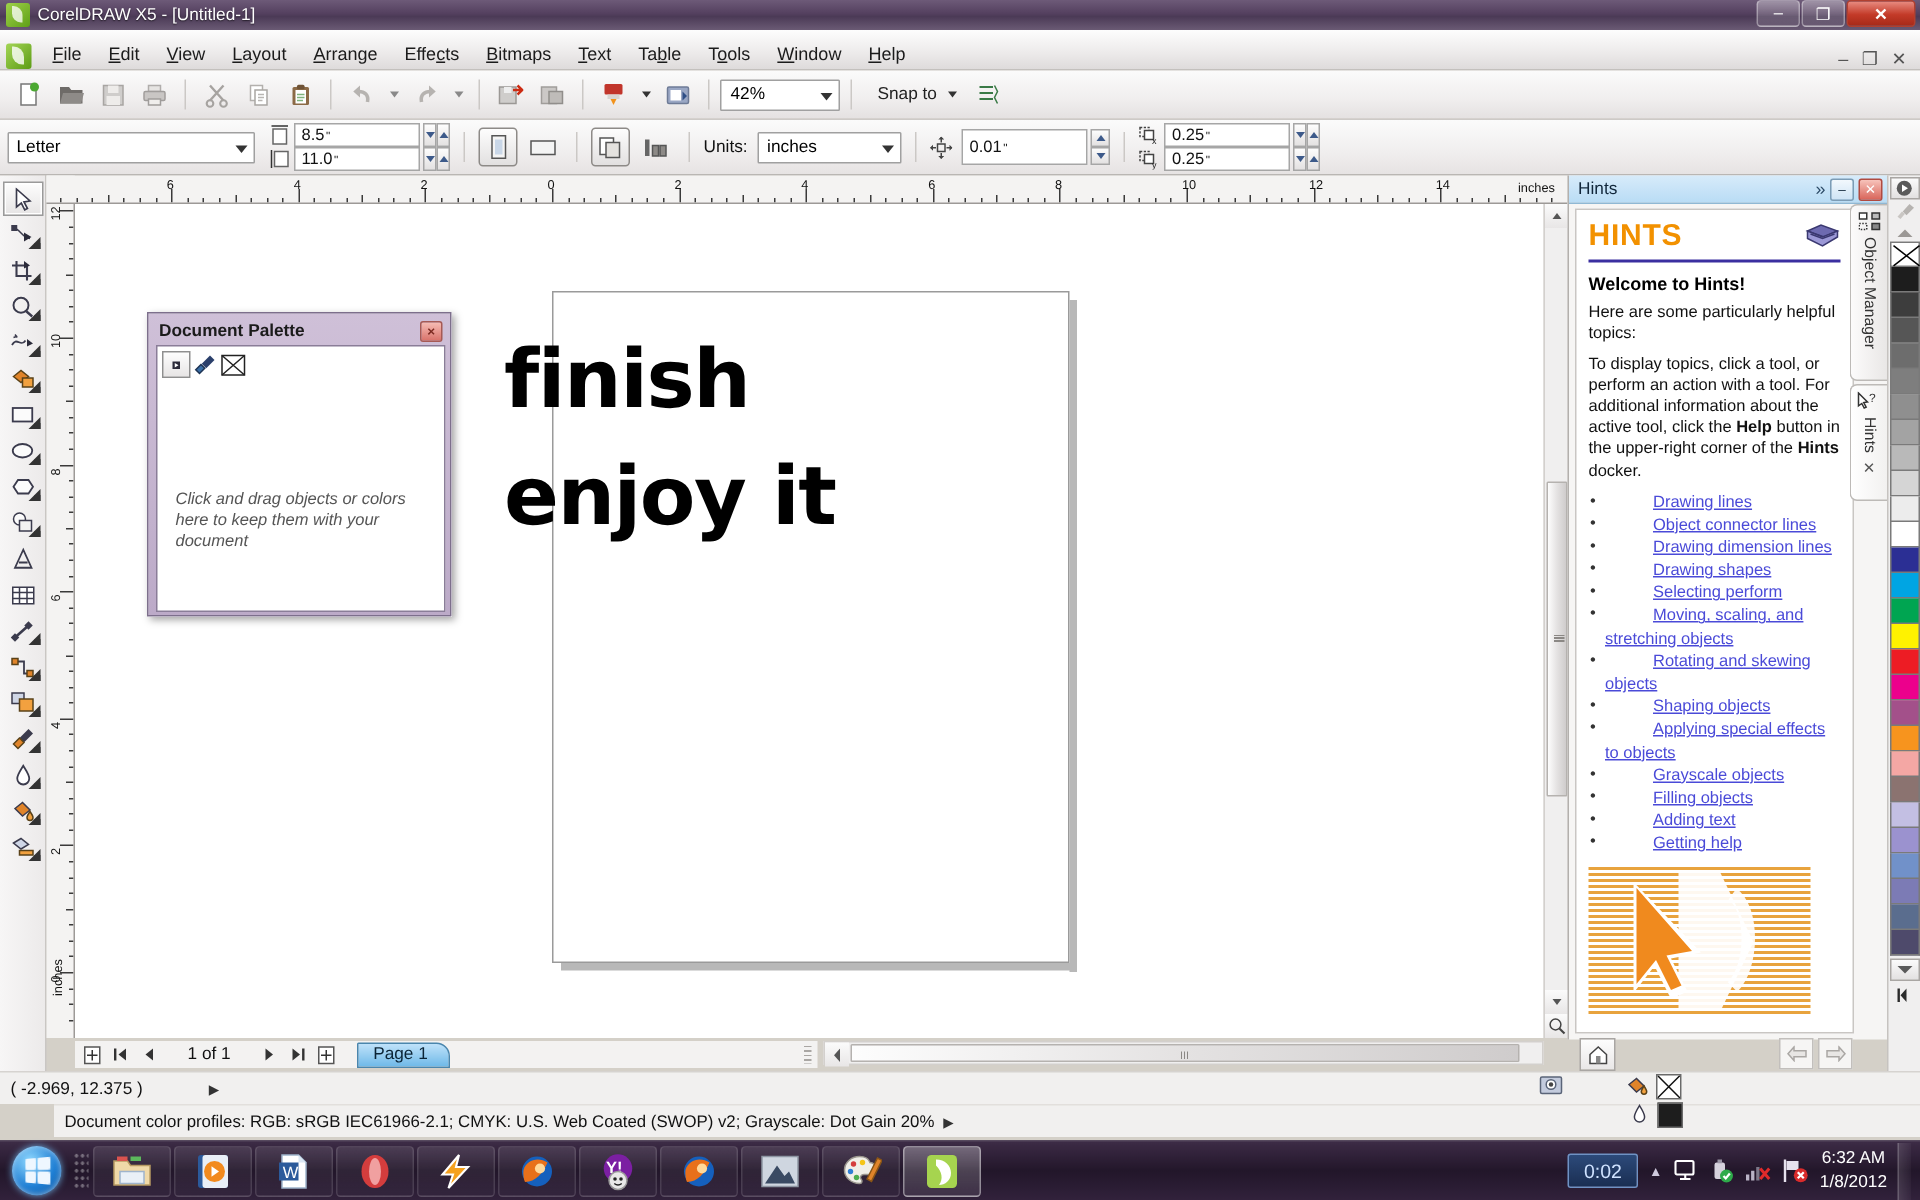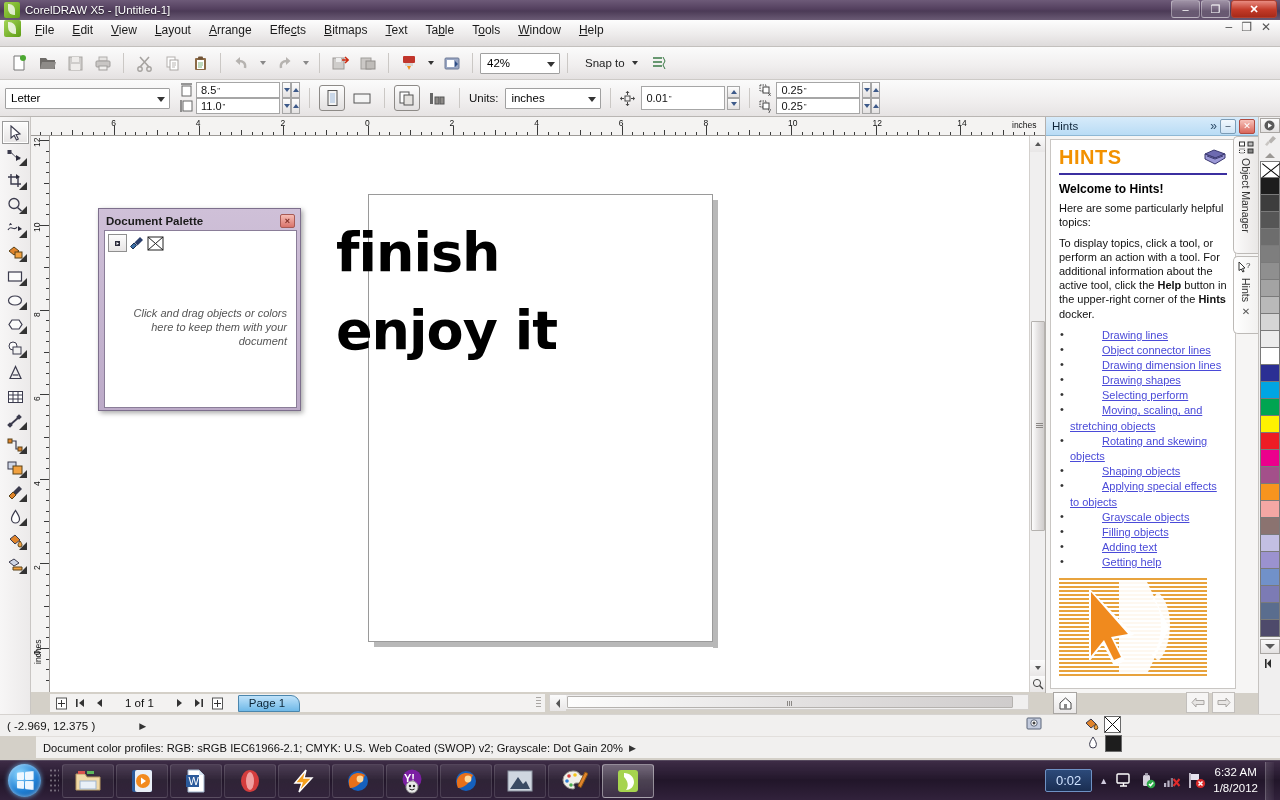"File" .menubar { align-items: flex-start -> flex-end }
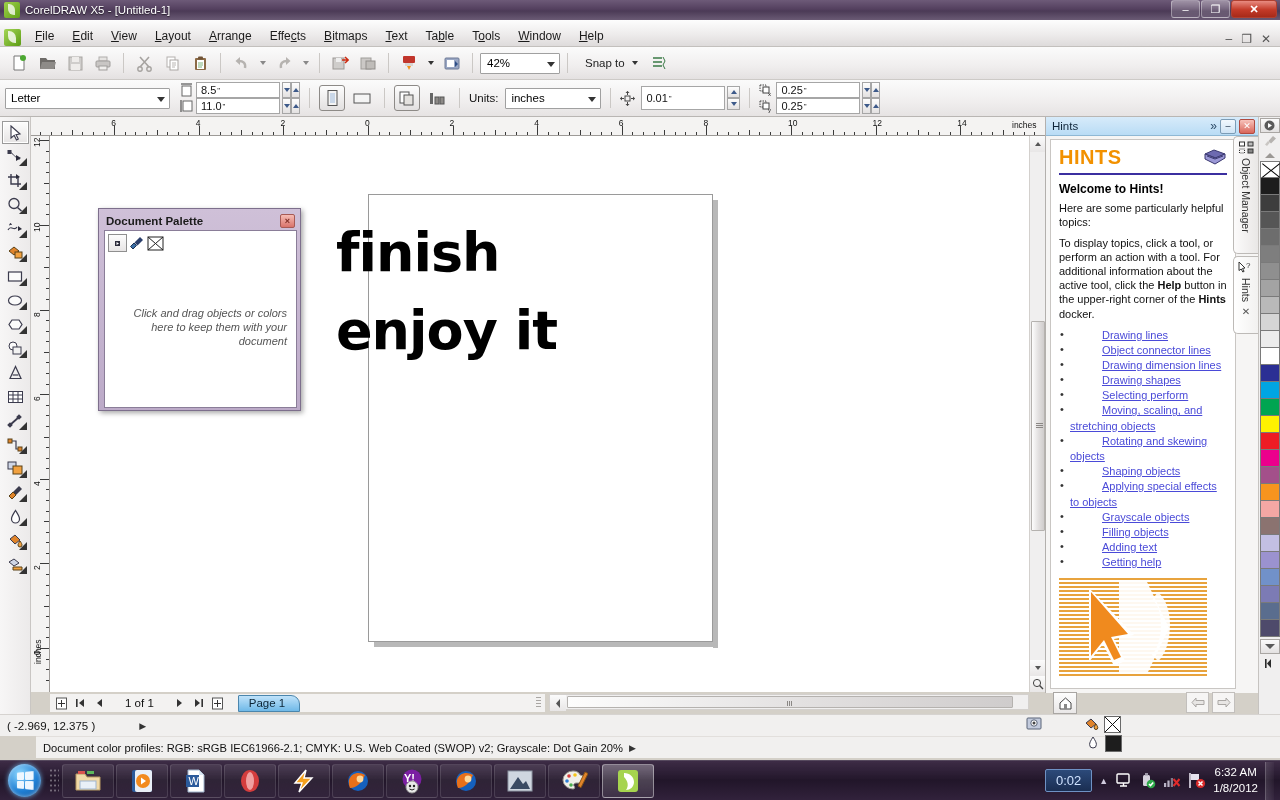"Click and drag objects or" .docpal-hint { text-align: right -> left; top: 76px -> 96px }
